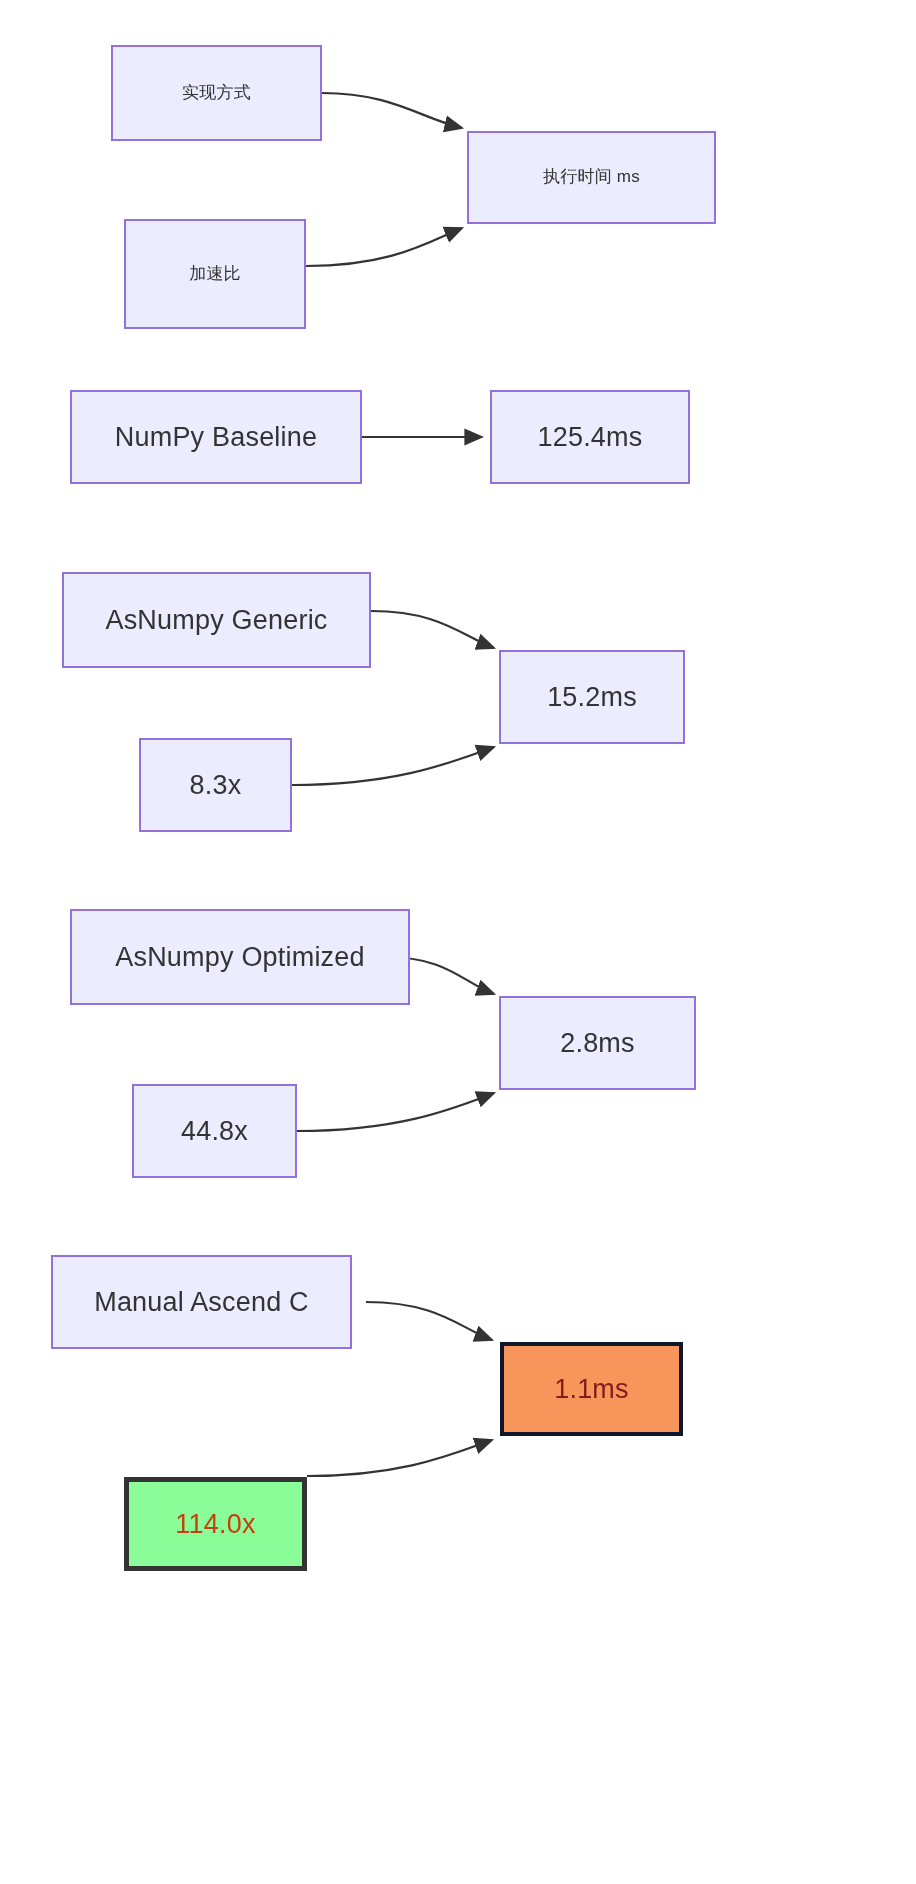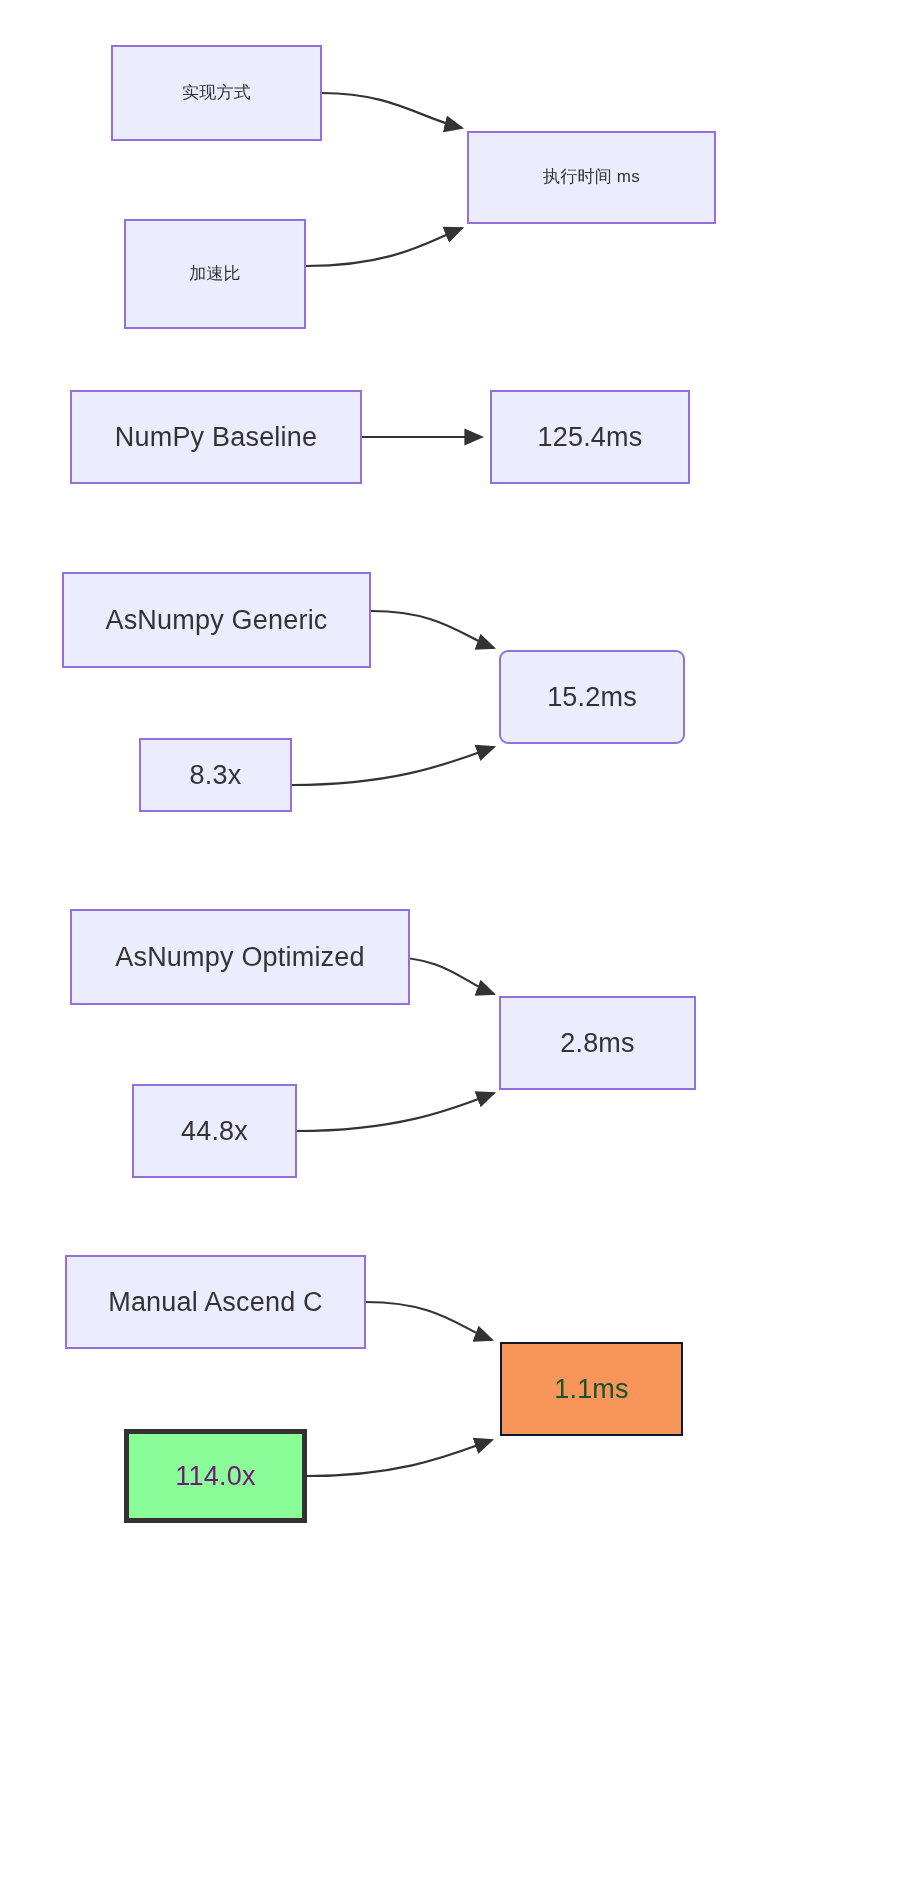"15.2ms" div.node { border-radius: 9px -> none }
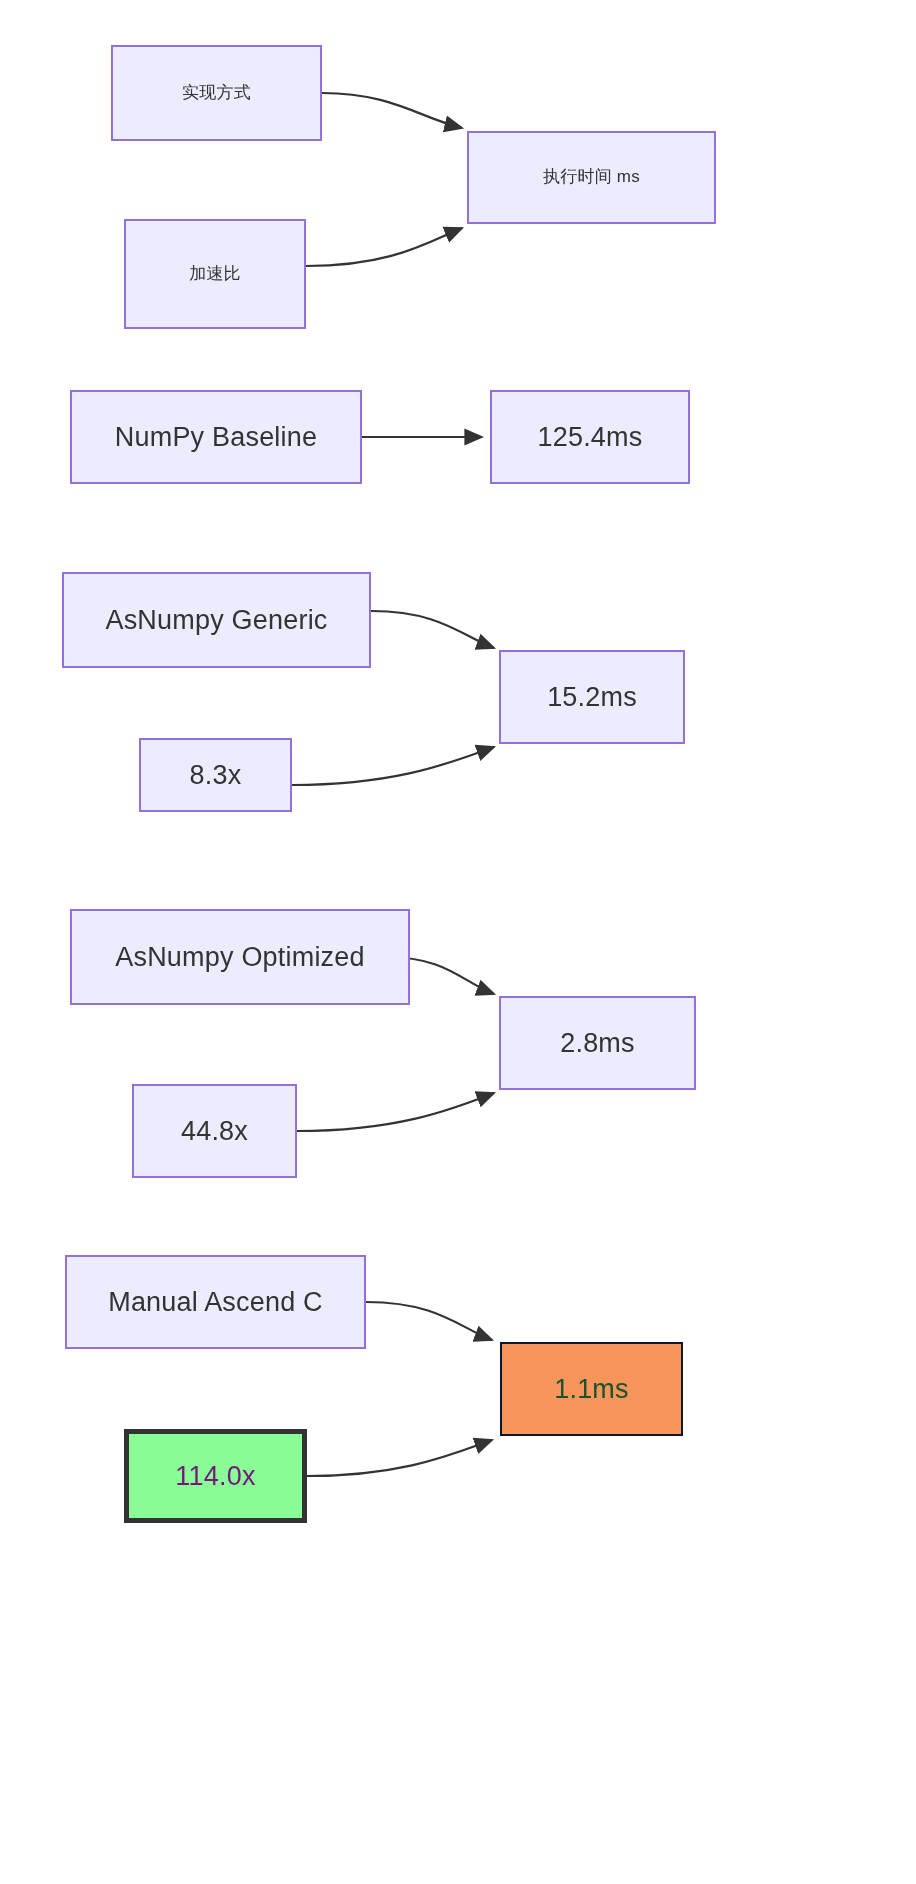"8.3x" div.node { height: 74px -> 94px }
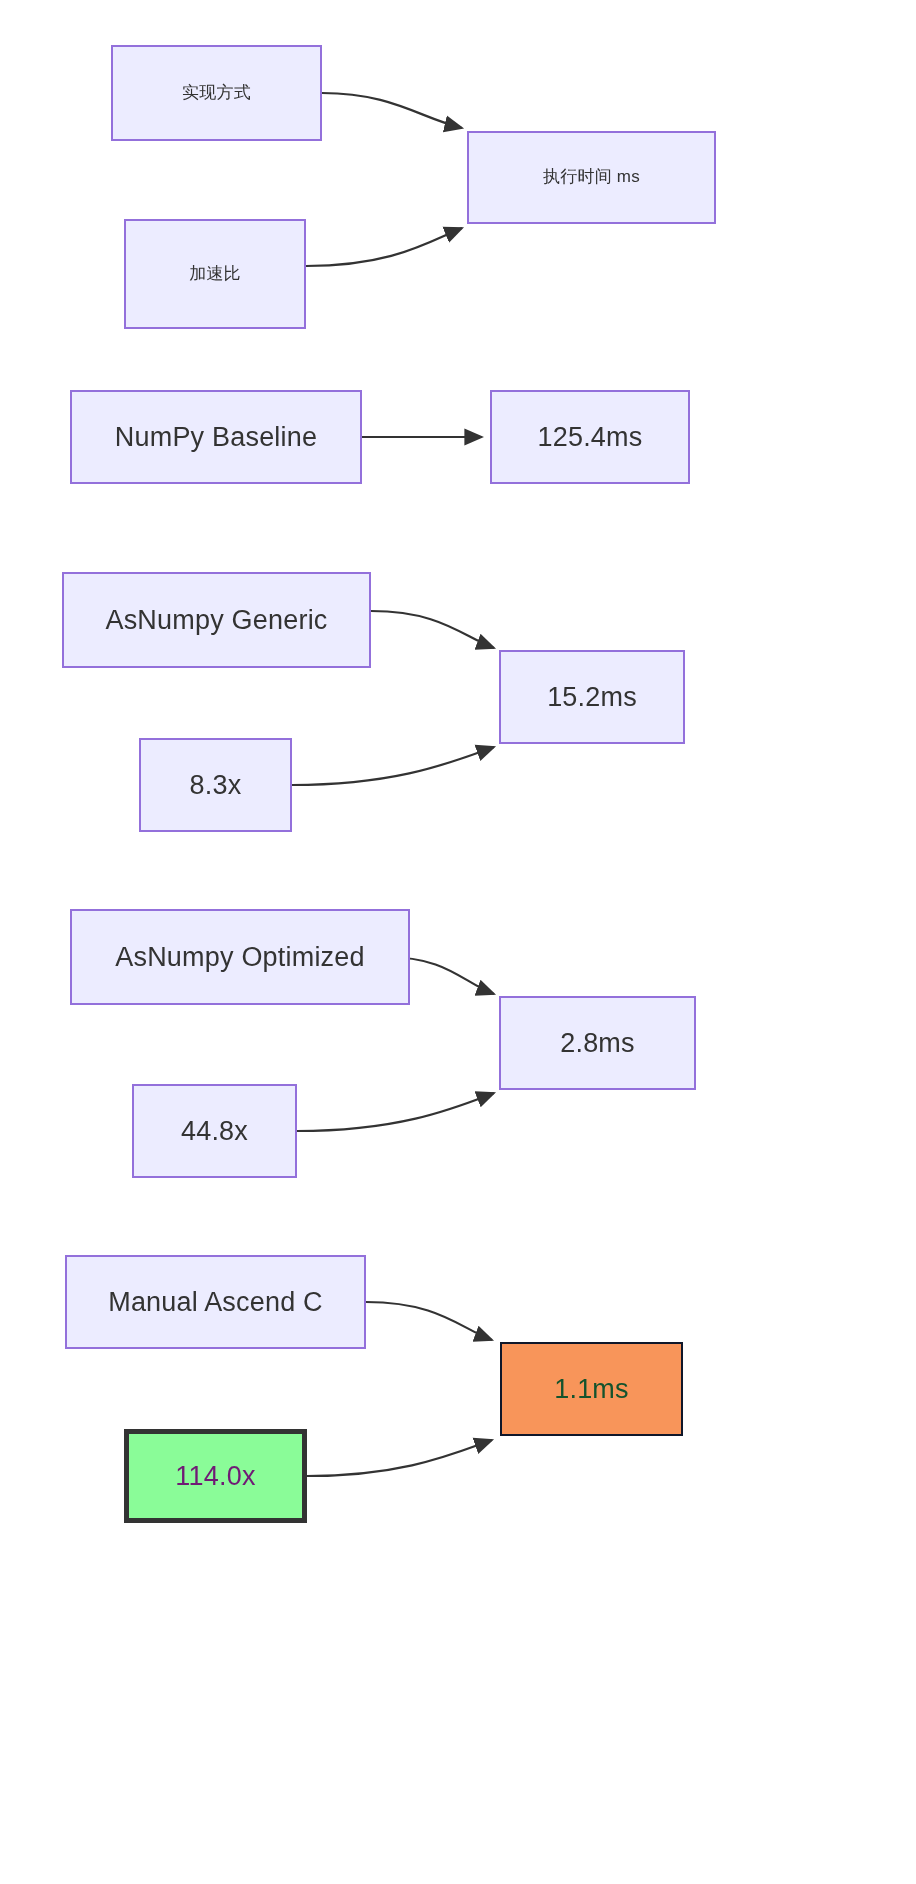"Manual Ascend C" div.node { left: 65px -> 51px }
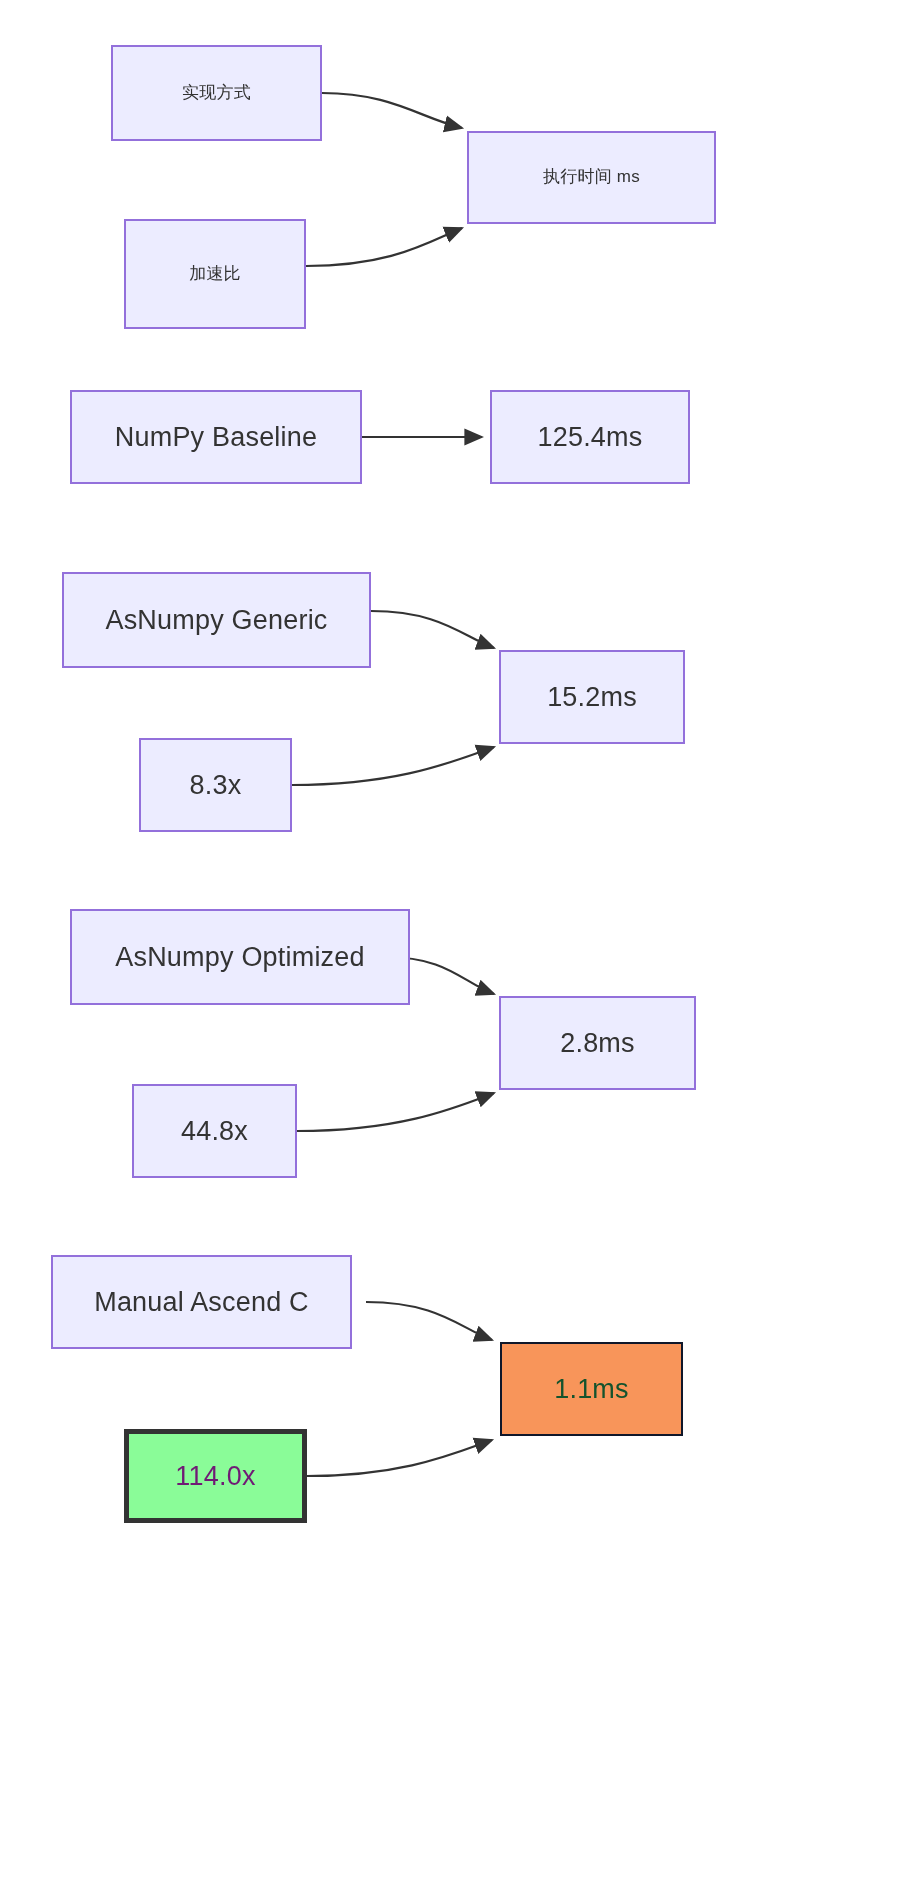"1.1ms" .node.highlight-time { border: 2px solid #0f172a -> 4px solid #0f172a; color: #14532d -> #7f1d1d }
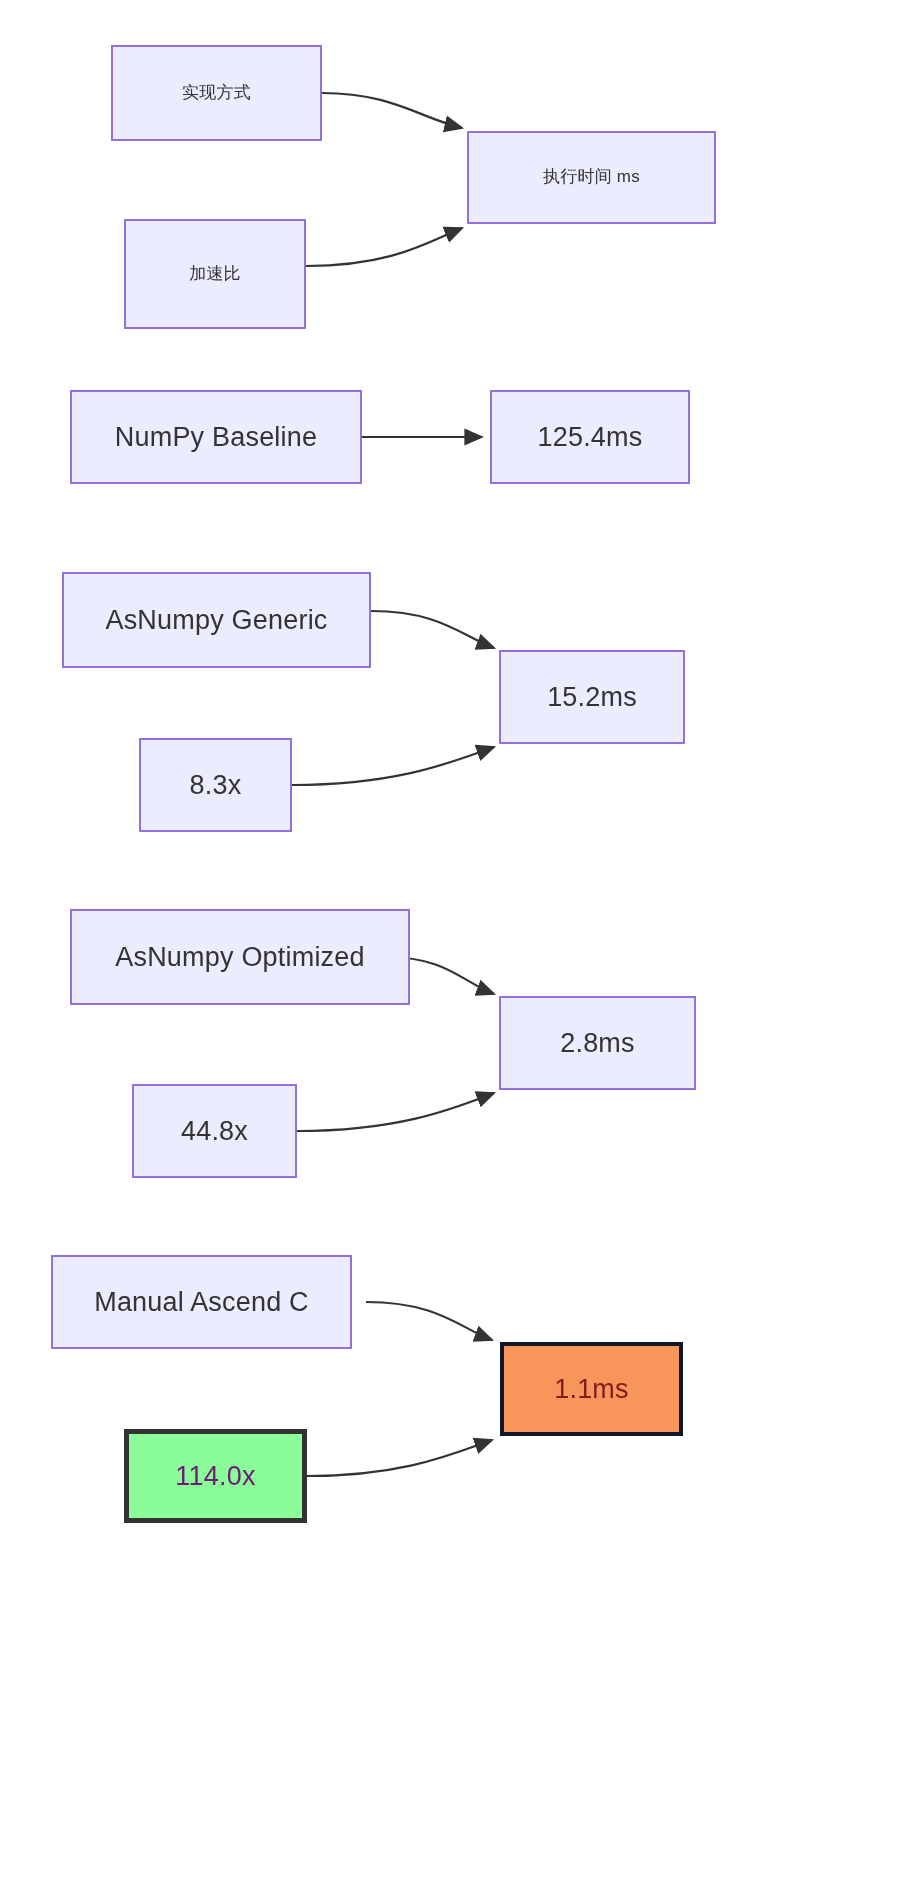"114.0x" .node.highlight-speed { color: #701a75 -> #c2410c; margin-top: none -> 48px }
